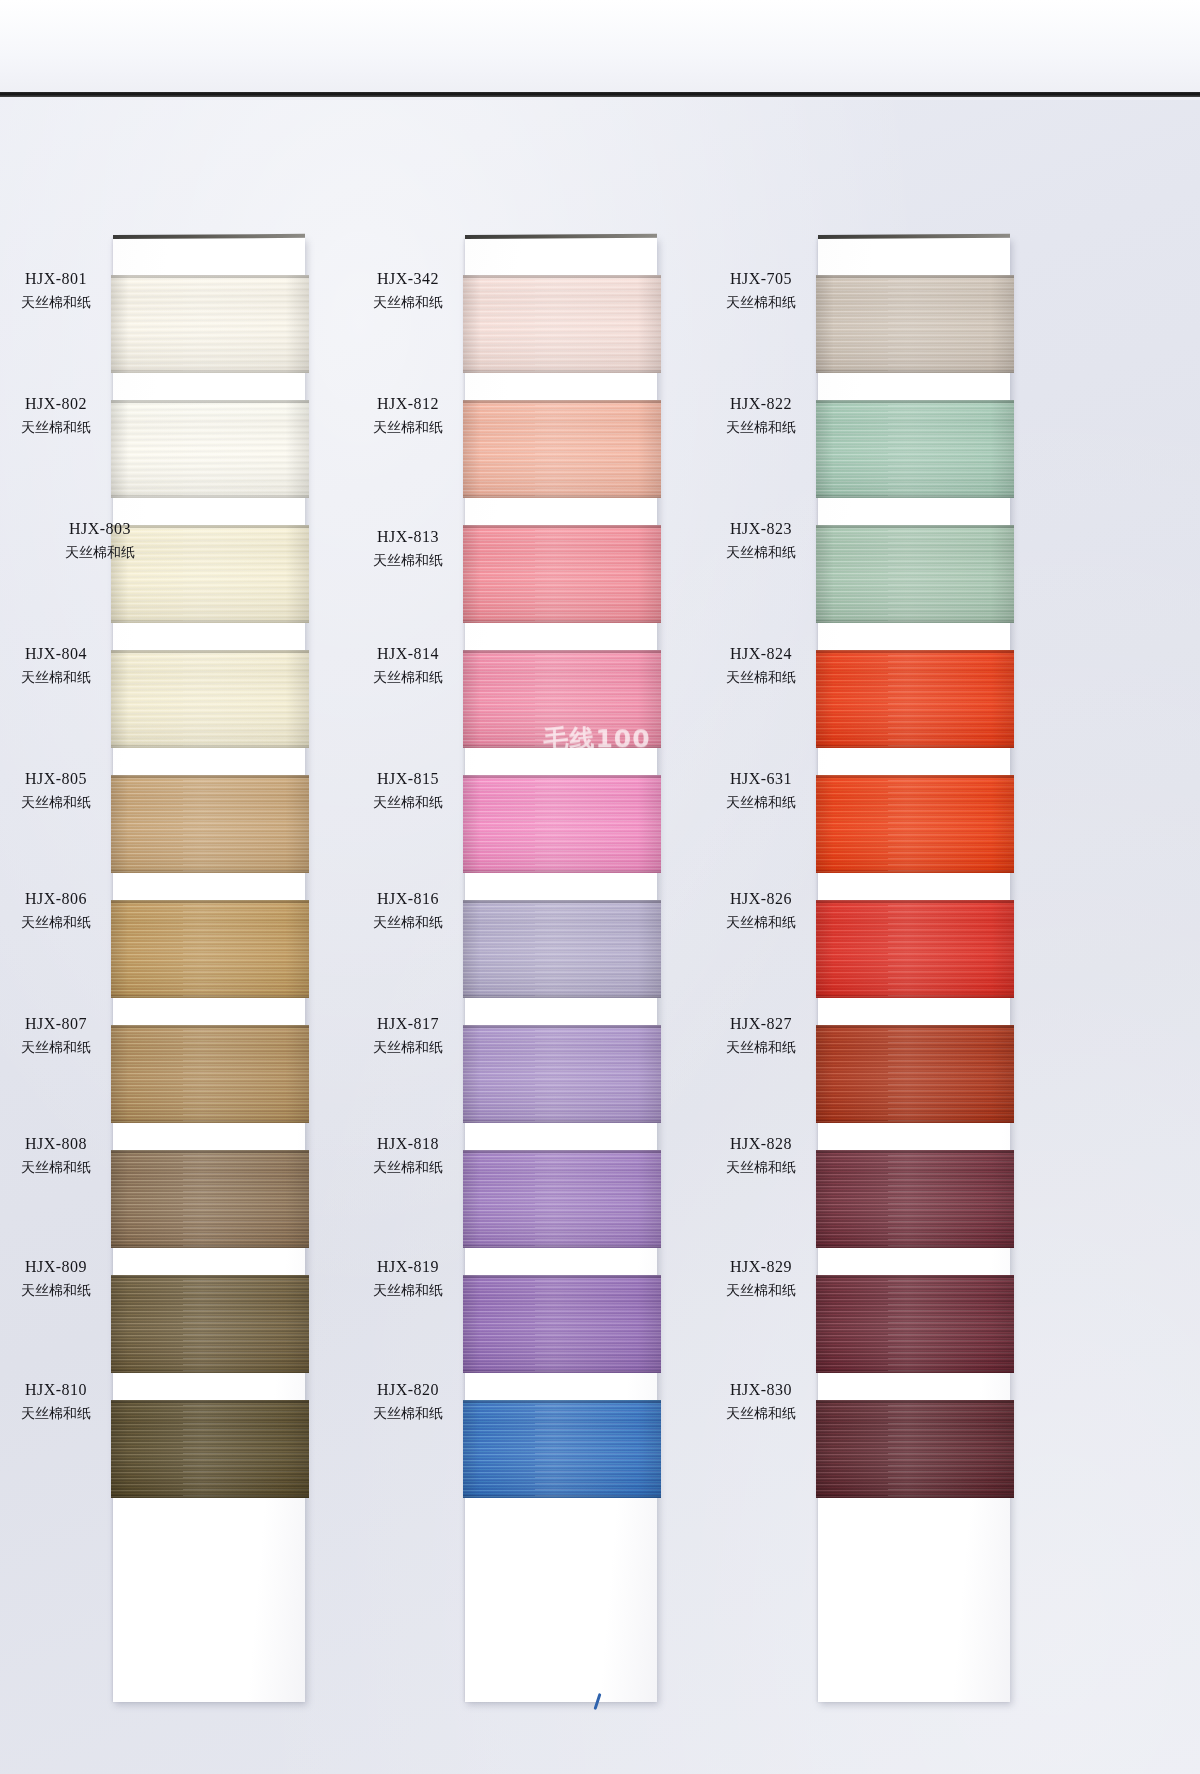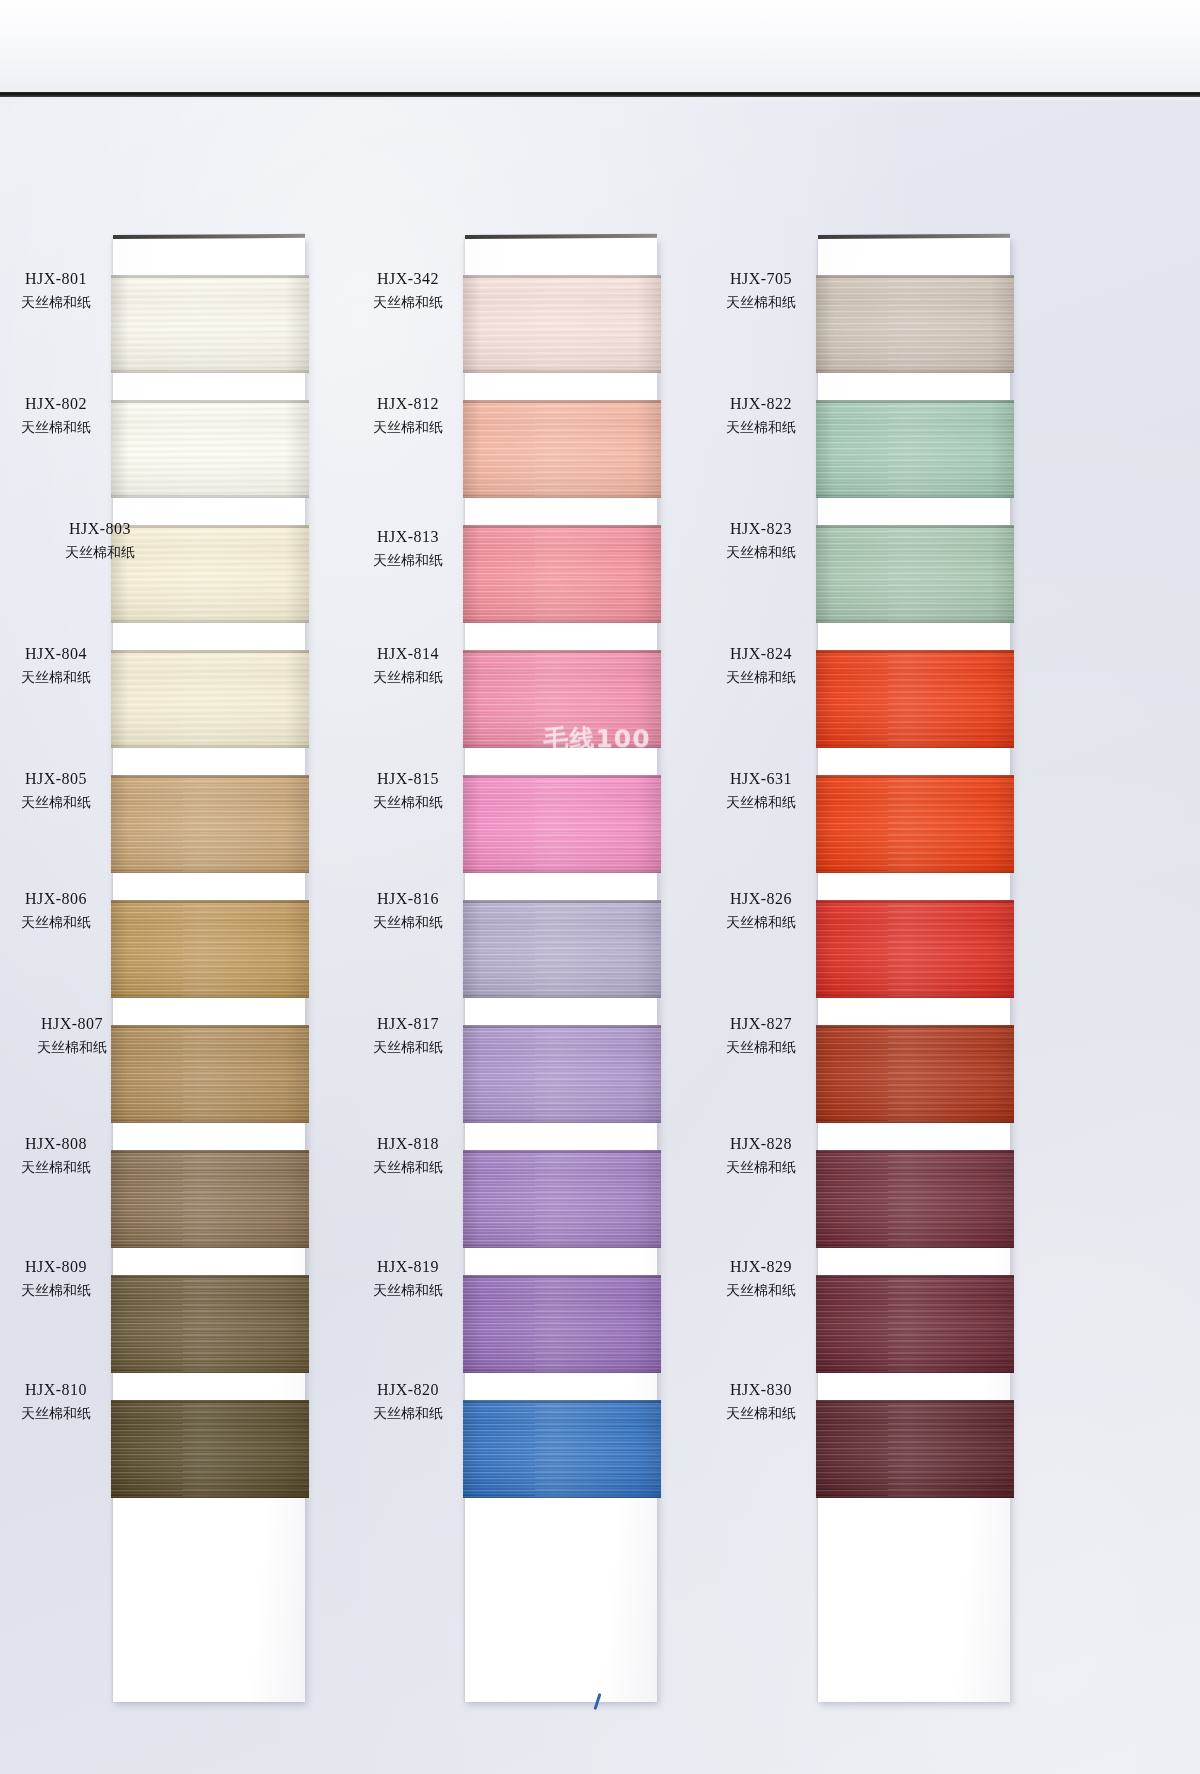"HJX-807" div.label { margin-left: 16px -> none }
